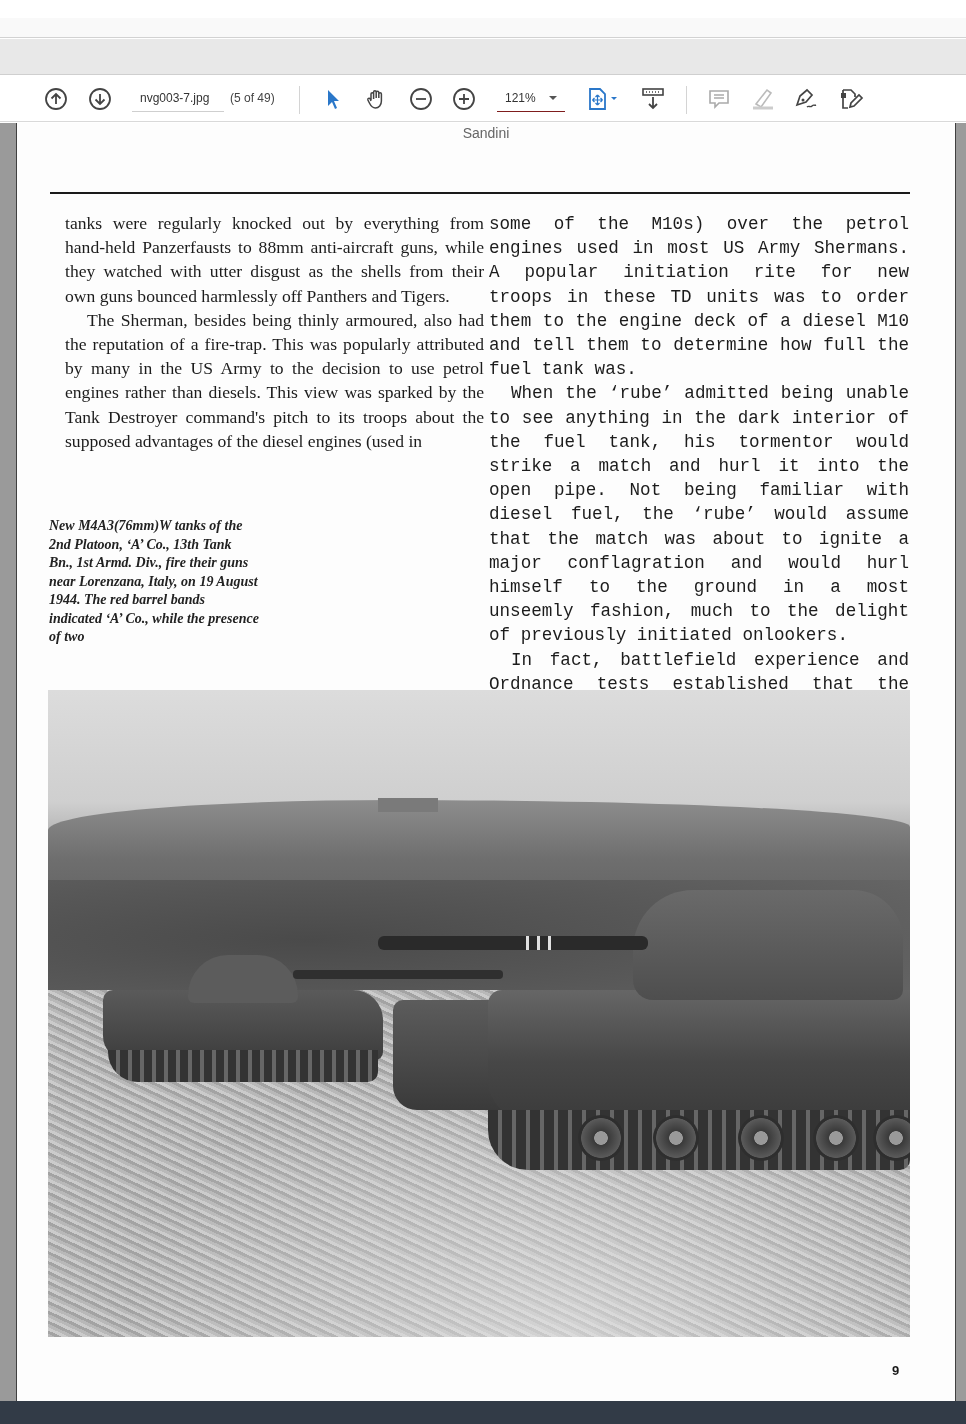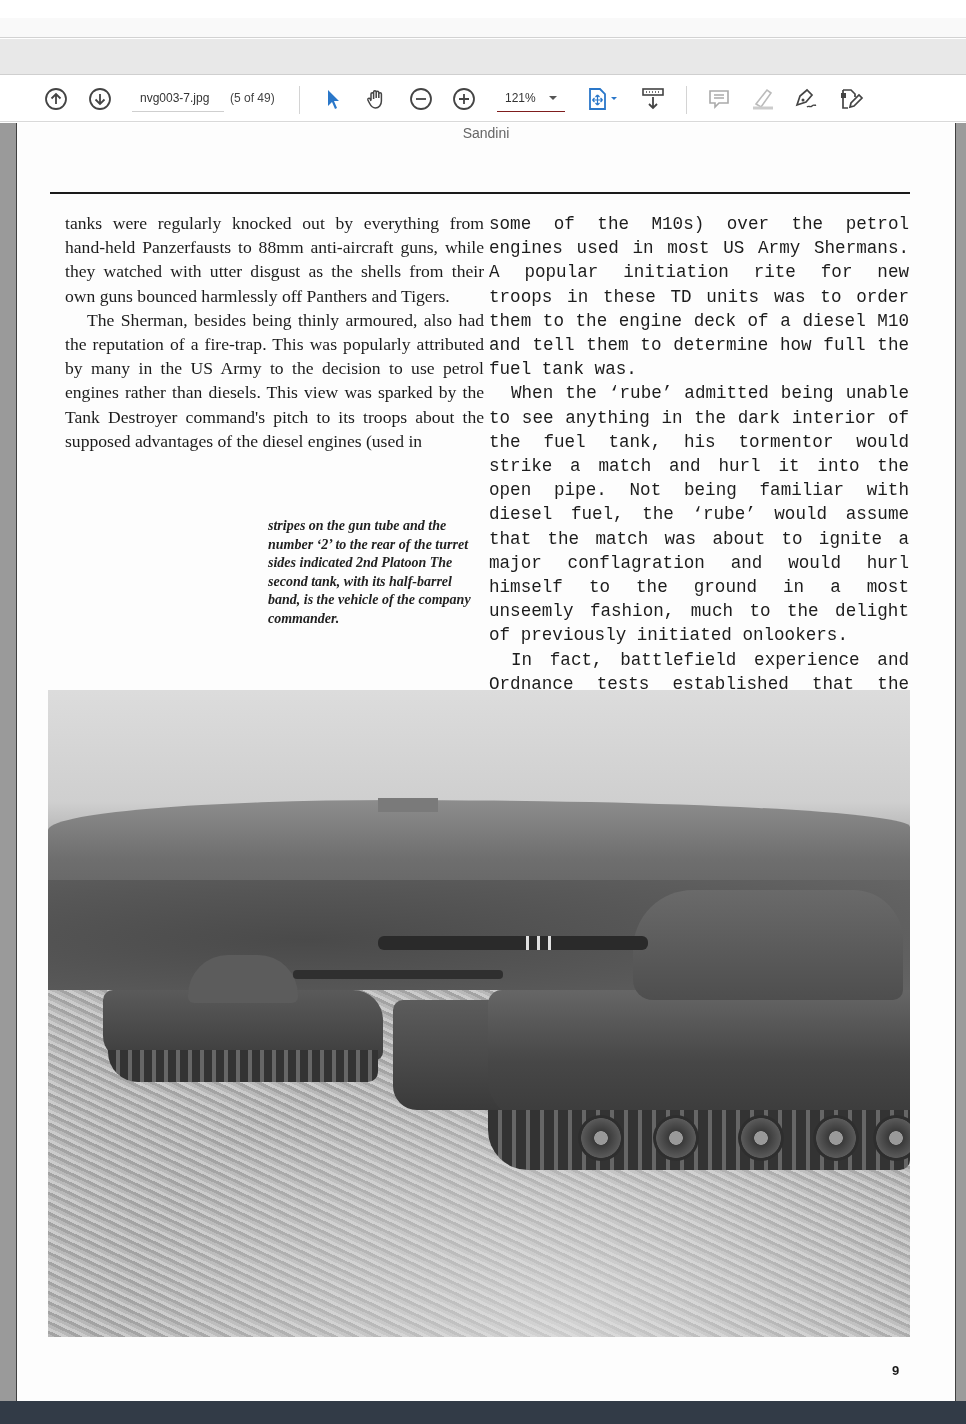"New M4A3(76mm)W tanks of the" div.caption { html: none -> <div>New M4A3(76mm)W tanks of the 2nd Platoon, ‘A’ Co., 13th Tank Bn., 1st Armd. Div., fire their guns near Lorenzana, Italy, on 19 August 1944. The red barrel bands indicated ‘A’ Co., while the presence of two</div> }
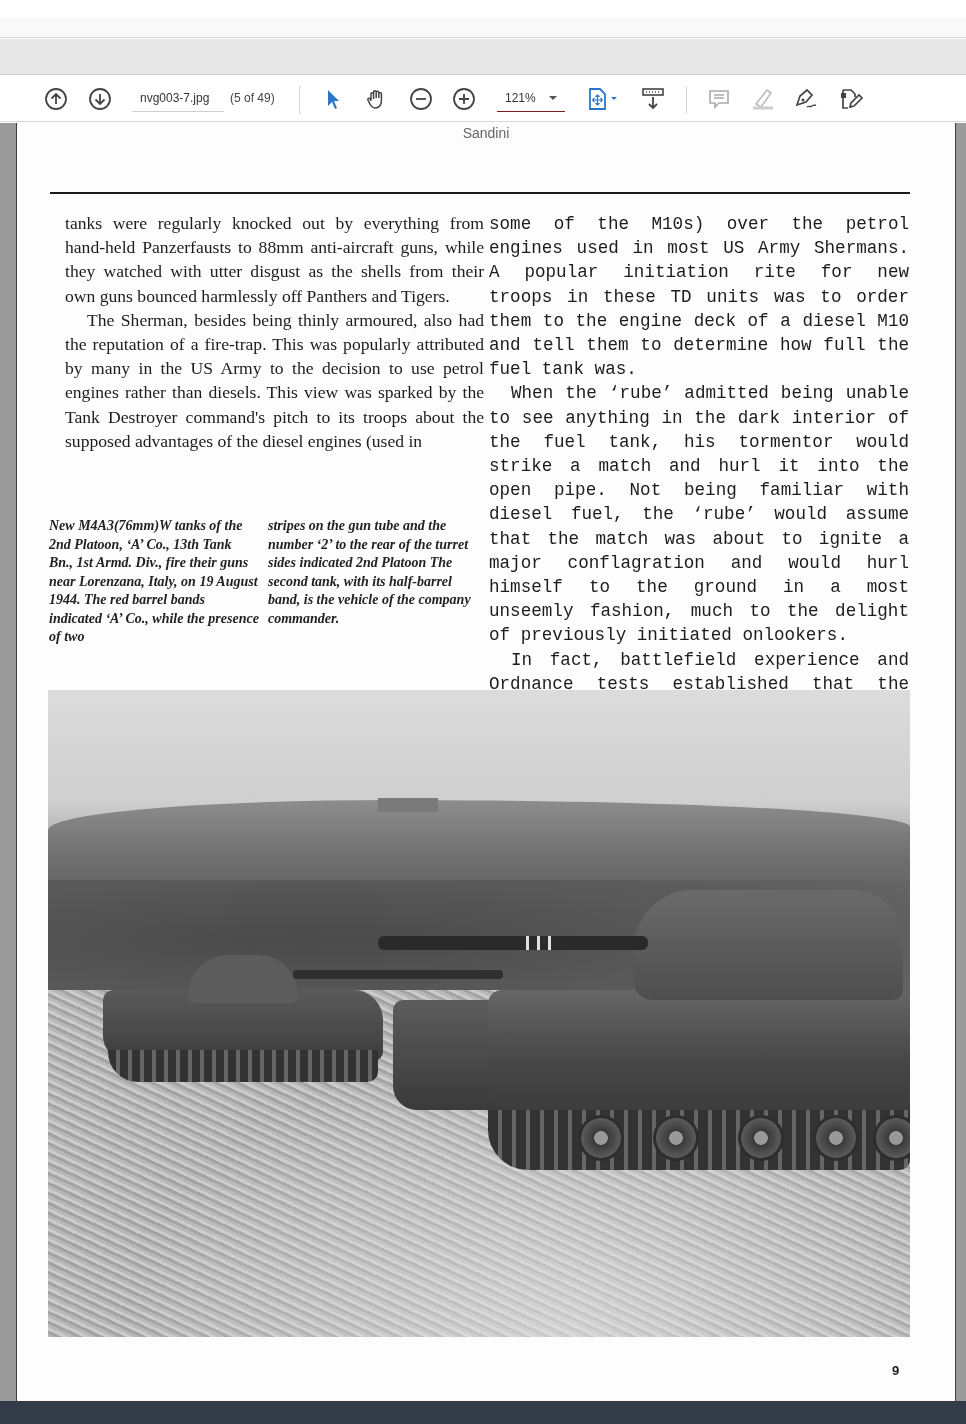"stripes on the gun tube" div.caption { html: <div>stripes on the gun tube and the number ‘2’ to the rear of the turret sides indicated 2nd Platoon The second tank, with its half-barrel band, is the vehicle of the company commander.</div> -> none }
